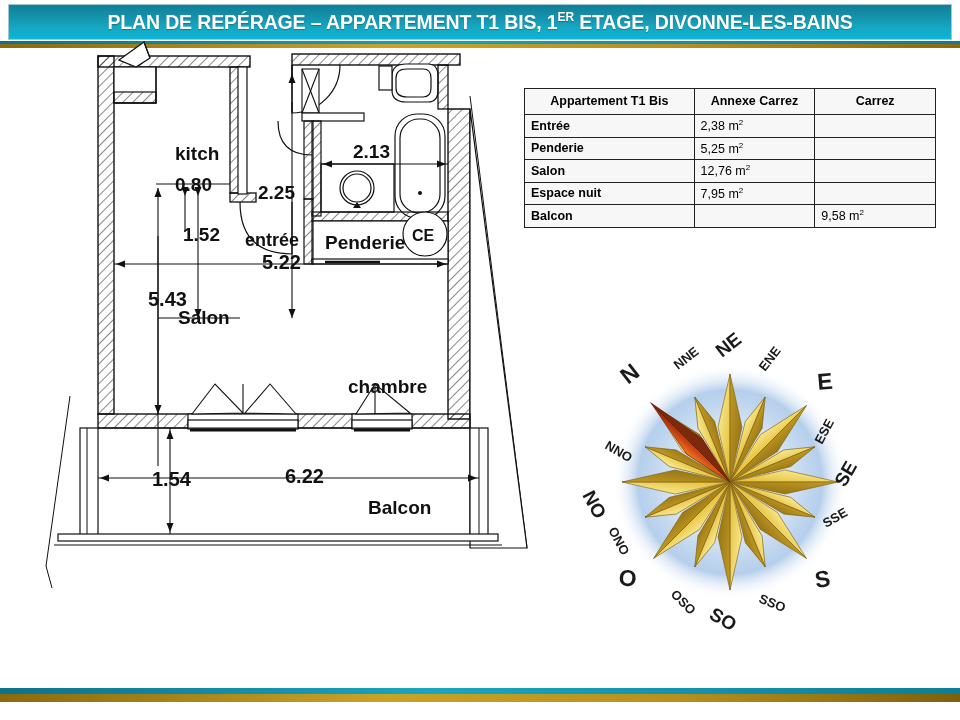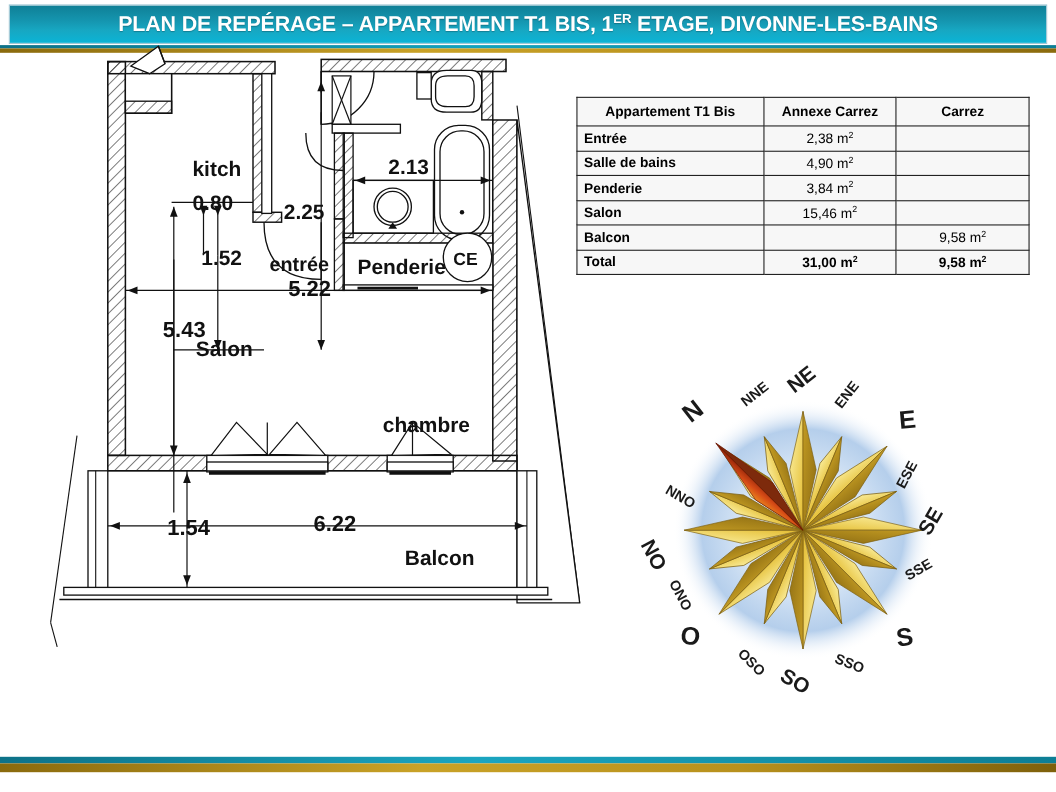"2,38 m2" td.num { text-align: center -> left }
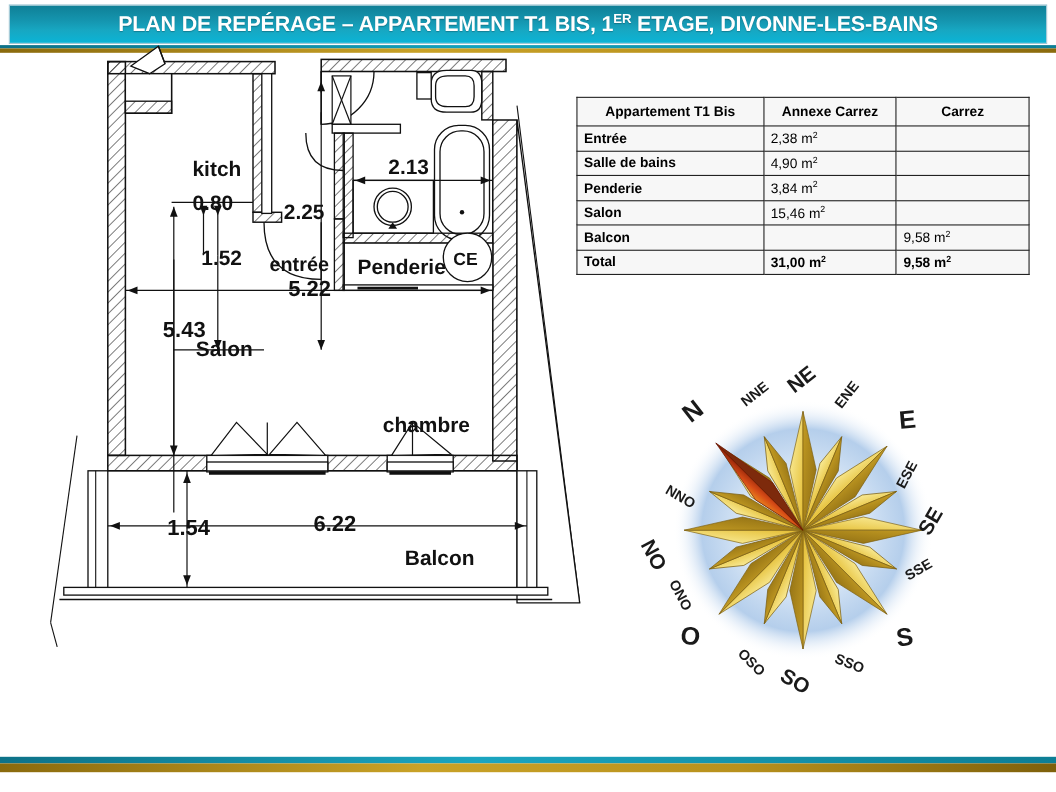"Salle de bains" tr { html: <tr> <td>Salle de bains</td> <td><span>4,90 m</span><sup>2</sup></td> <td></td> </tr> -> none }
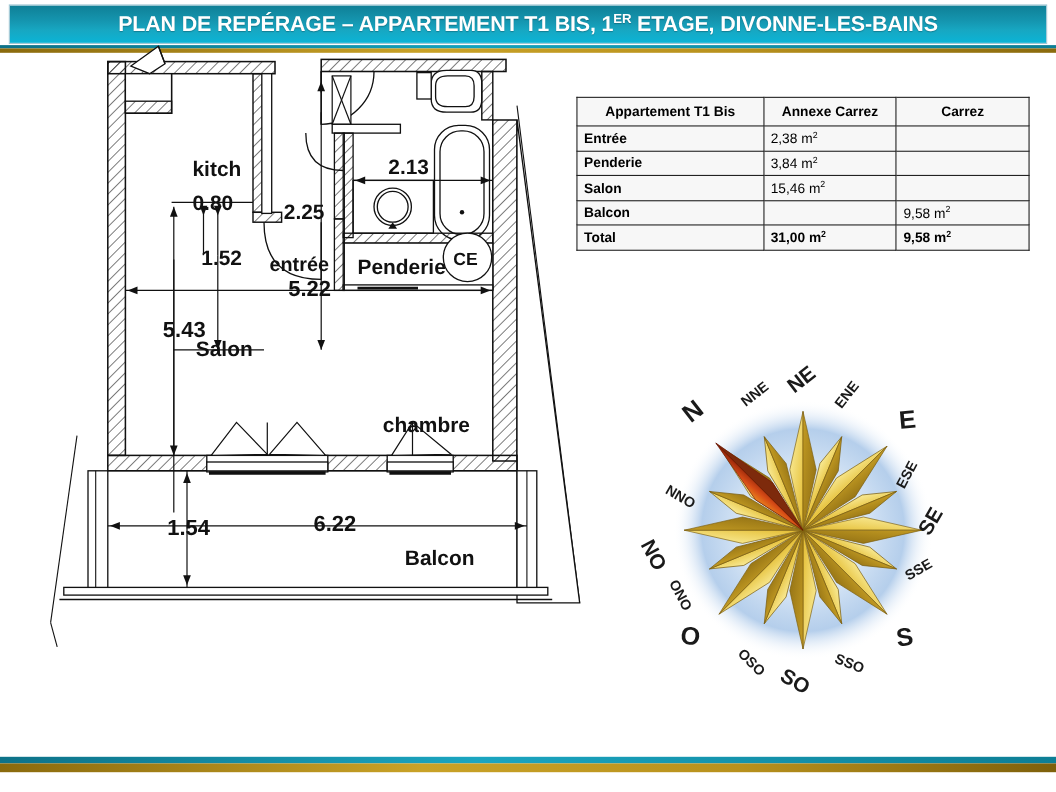"3,84 m" span { text: 3,84 -> 5,25 }
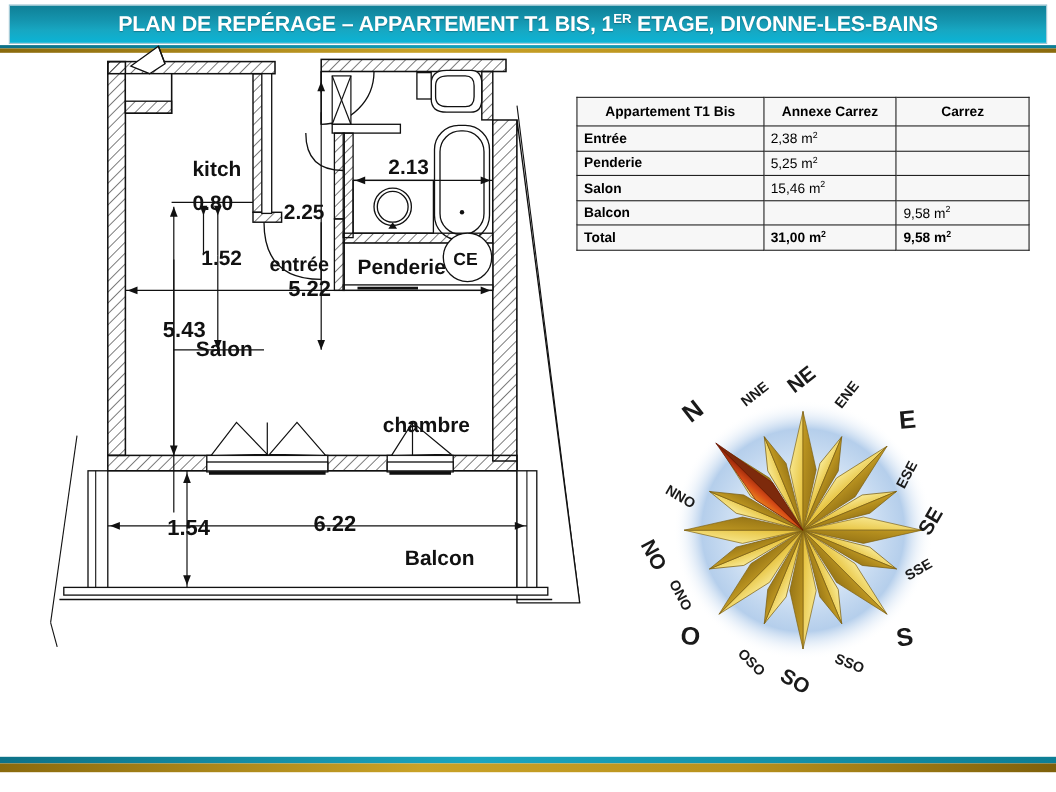"15,46 m" span { text: 15,46 -> 12,76 }
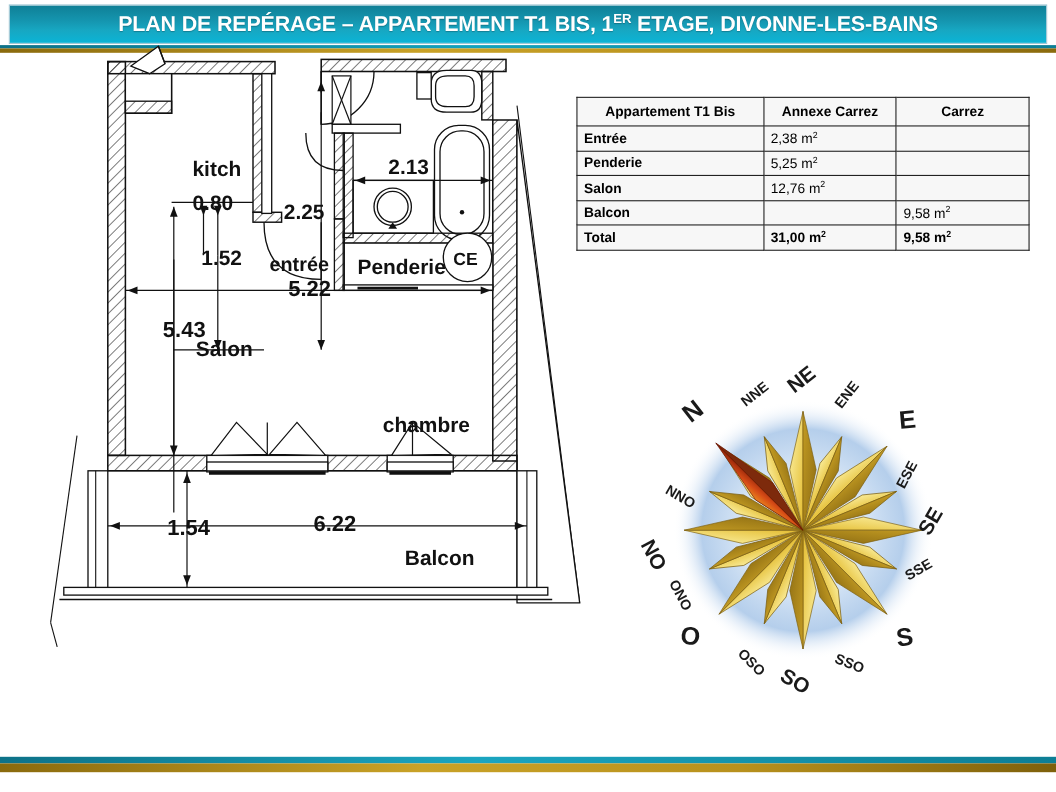"Espace nuit" tr { html: none -> <tr> <td>Espace nuit</td> <td><span>7,95 m</span><sup>2</sup></td> <td></td> </tr> }
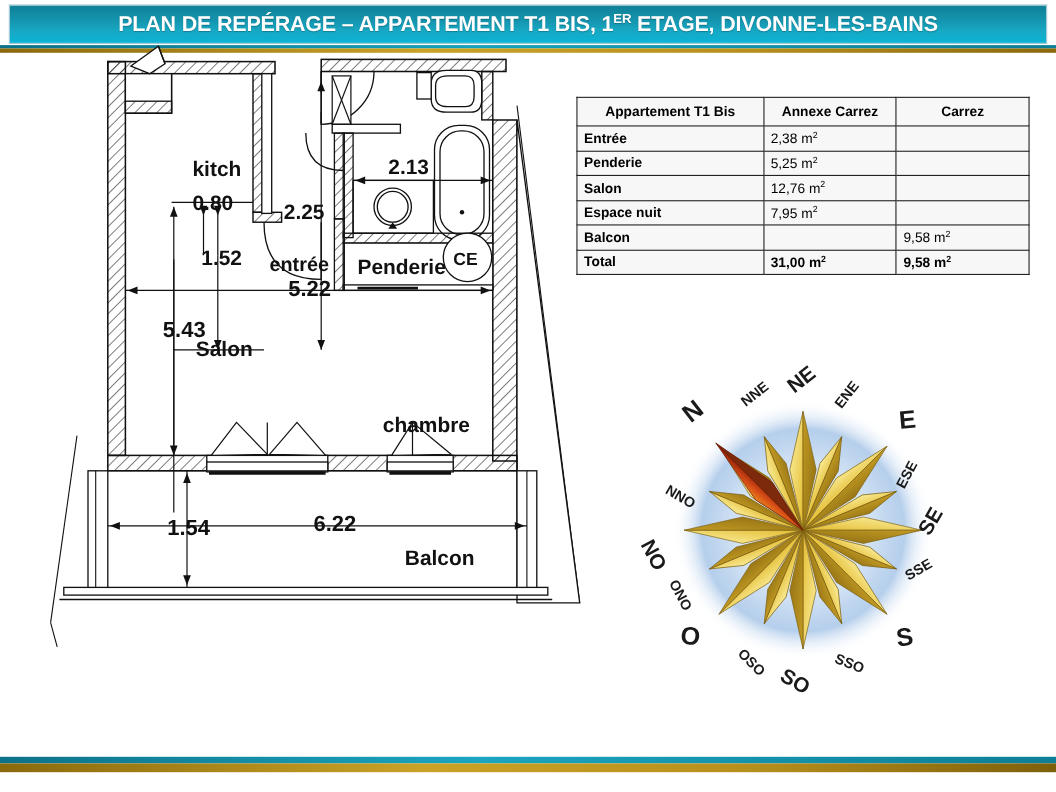"Total" tr.total { html: <tr> <td>Total</td> <td><span>31,00 m</span><sup>2</sup></td> <td><span>9,58 m</span><sup>2</sup></td> </tr> -> none }
